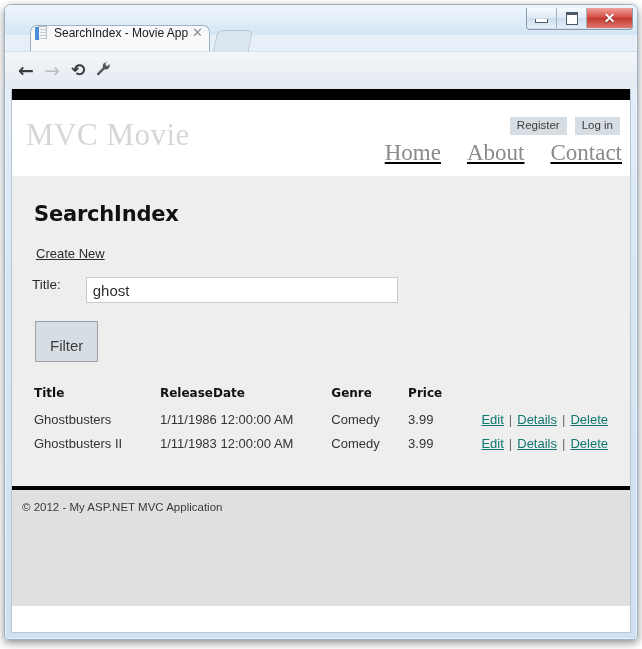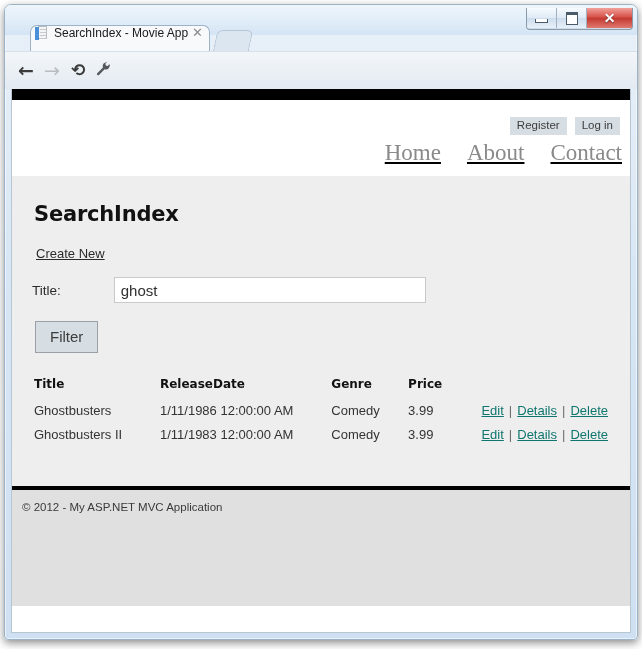"MVC Movie" div.brand { html: none -> <div>MVC Movie</div> }
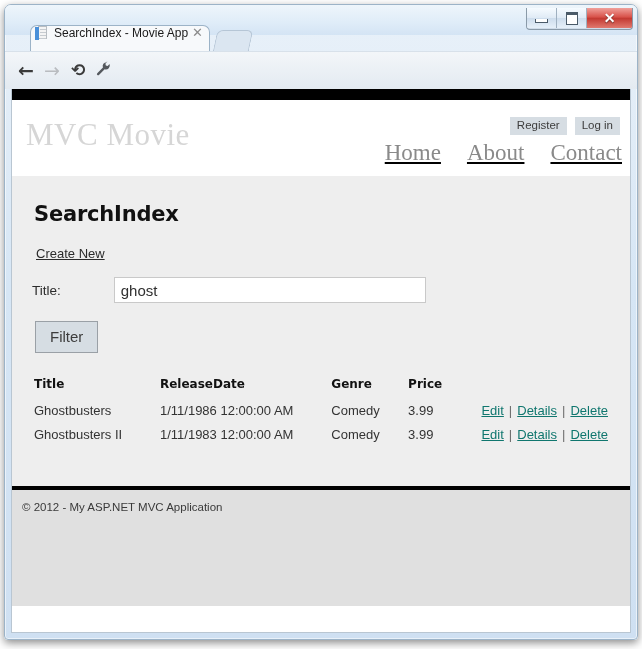"Title:" .field-row { align-items: center -> none; gap: 28px -> none }
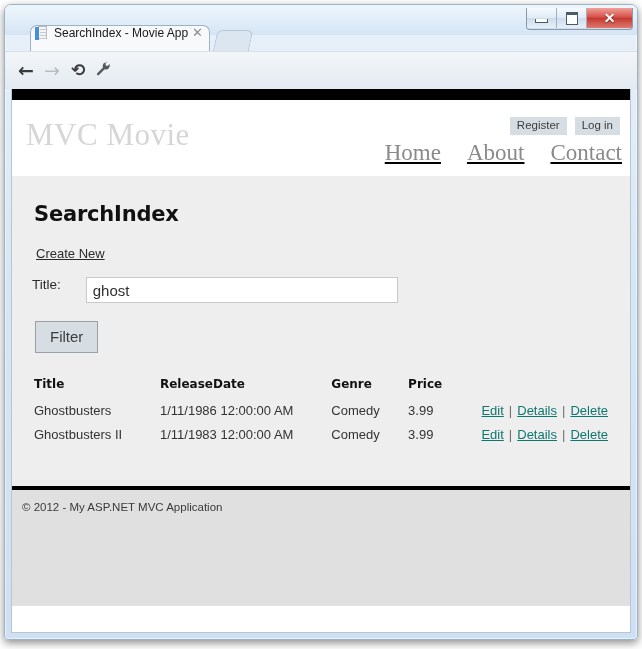"Filter" .filter-btn { padding: 6px 14px 7px 14px -> 15px 14px 7px 14px }
